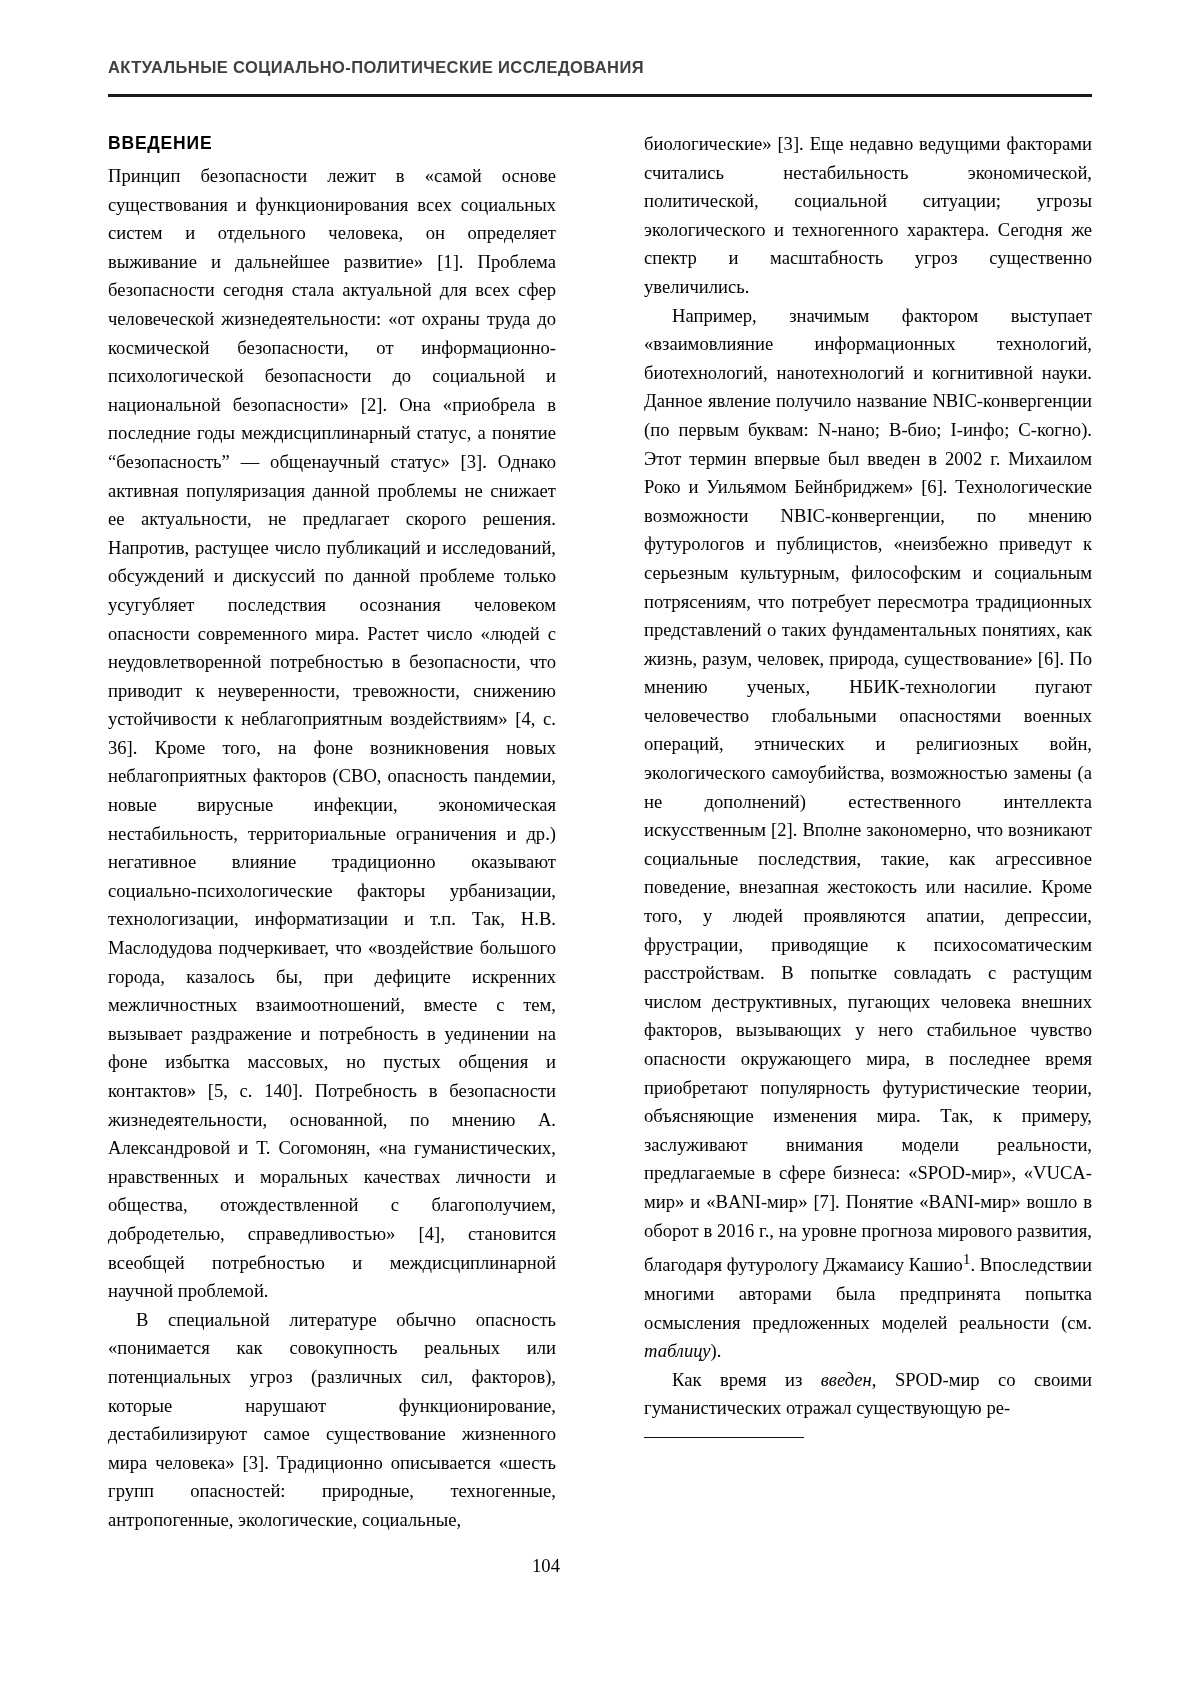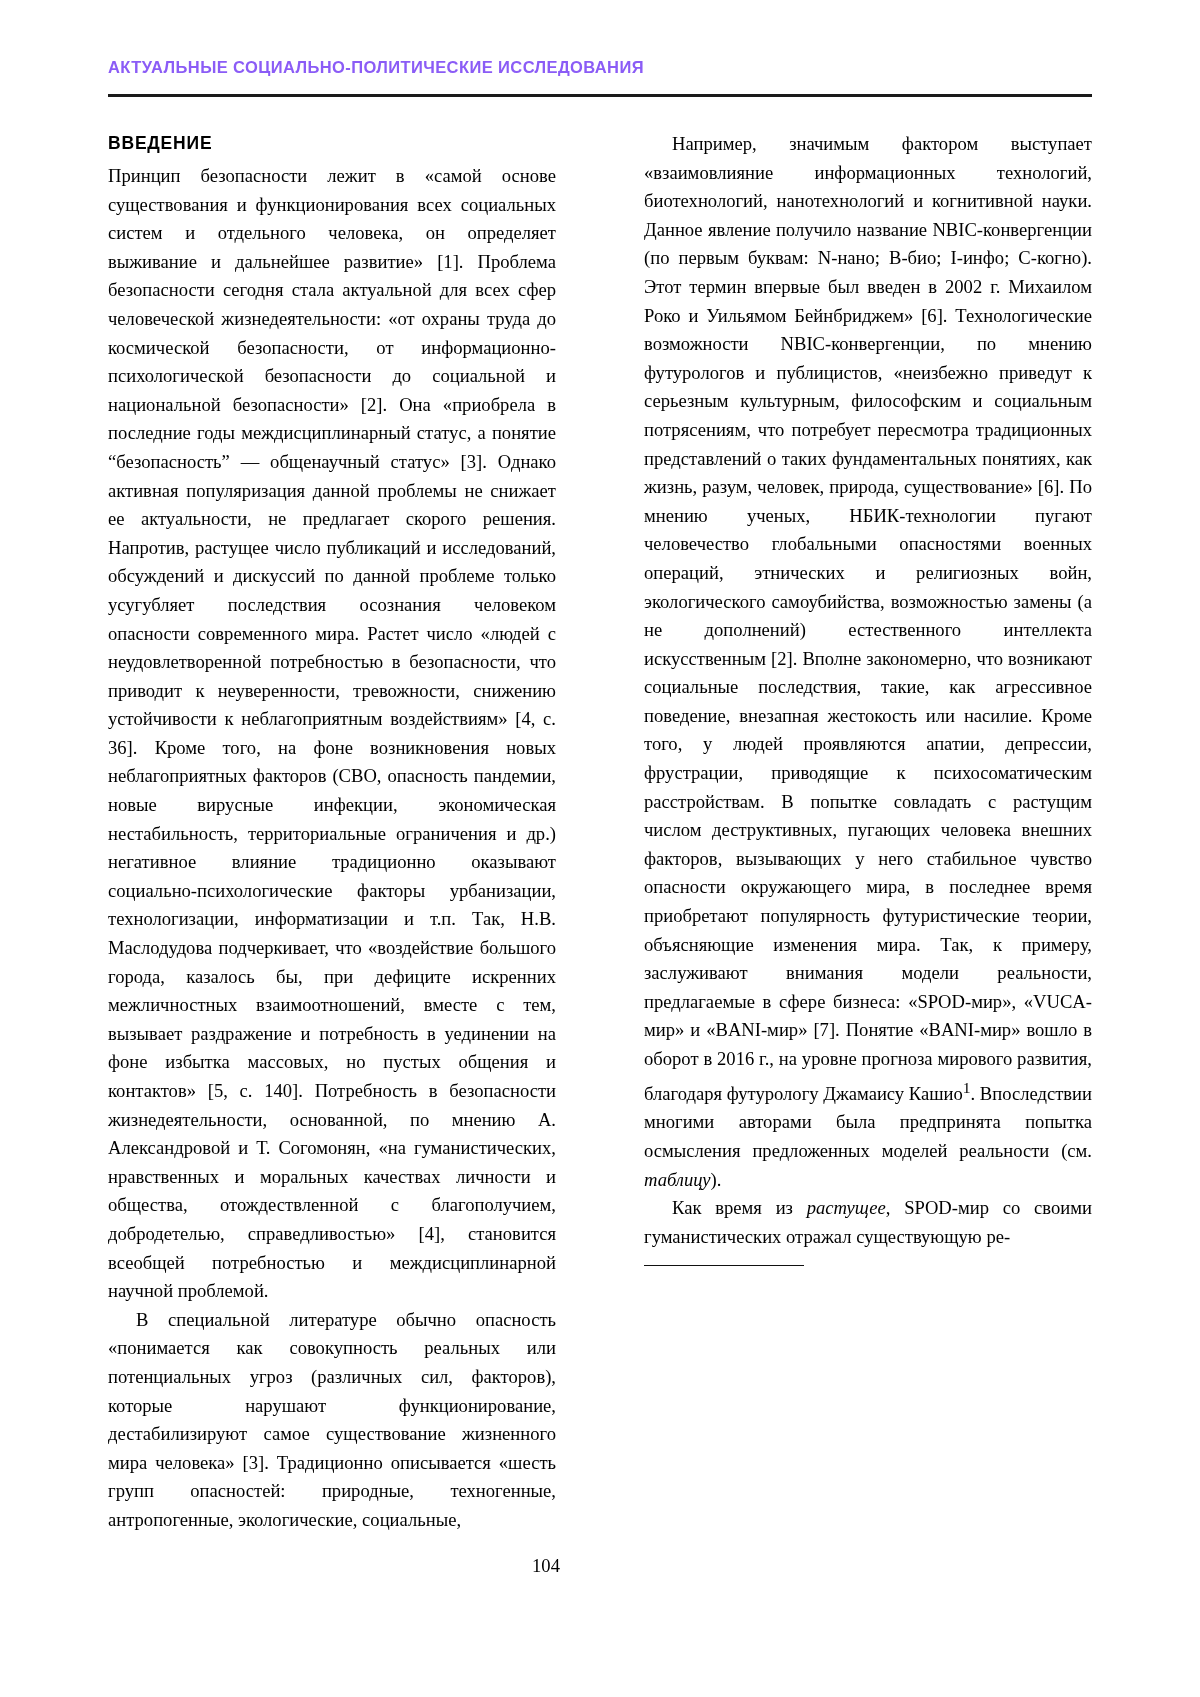"АКТУАЛЬНЫЕ СОЦИАЛЬНО-ПОЛИТИЧЕСКИЕ" .running-head { color: #8b5cf6 -> #404040 }
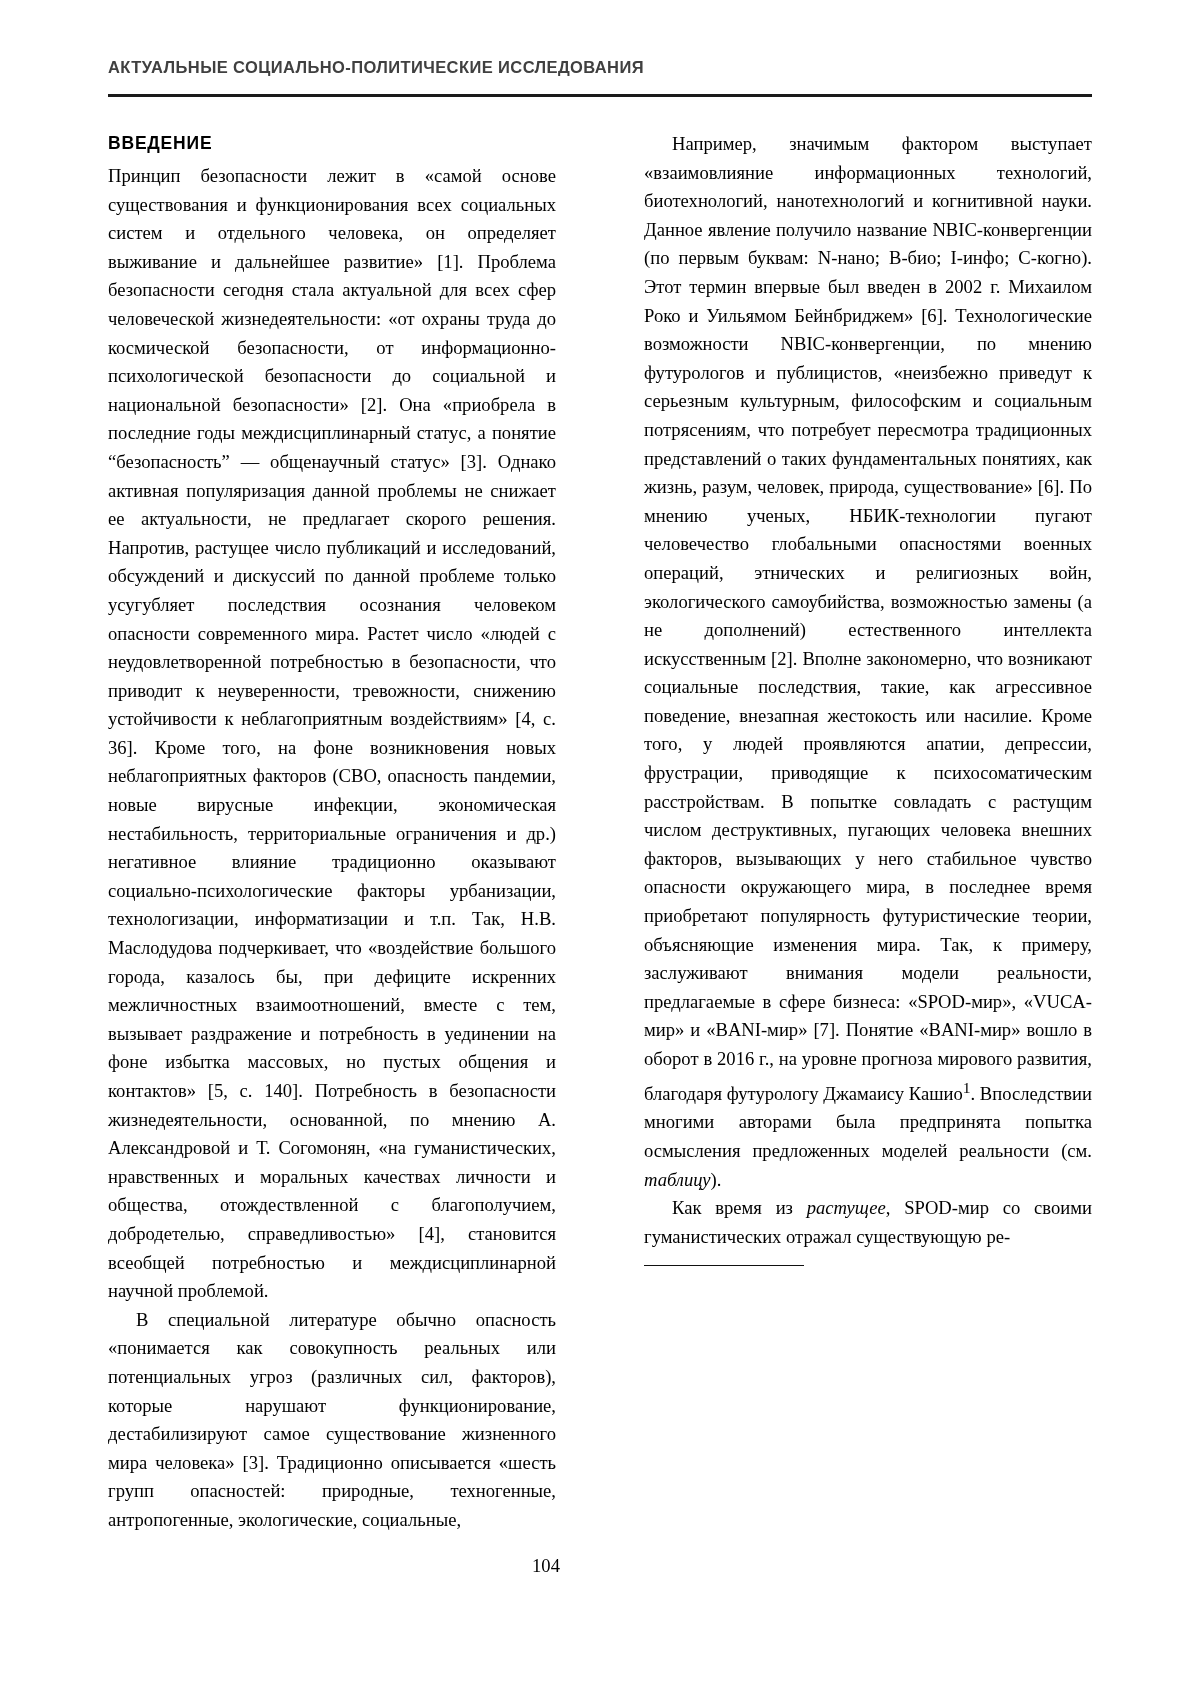"биологические» [3]. Еще недавно ведущими" p.noindent { html: none -> <p>биологические» [3]. Еще недавно ведущими факторами считались нестабильность экономической, политической, социальной ситуации; угрозы экологического и техногенного характера. Сегодня же спектр и масштабность угроз существенно увеличились.</p> }
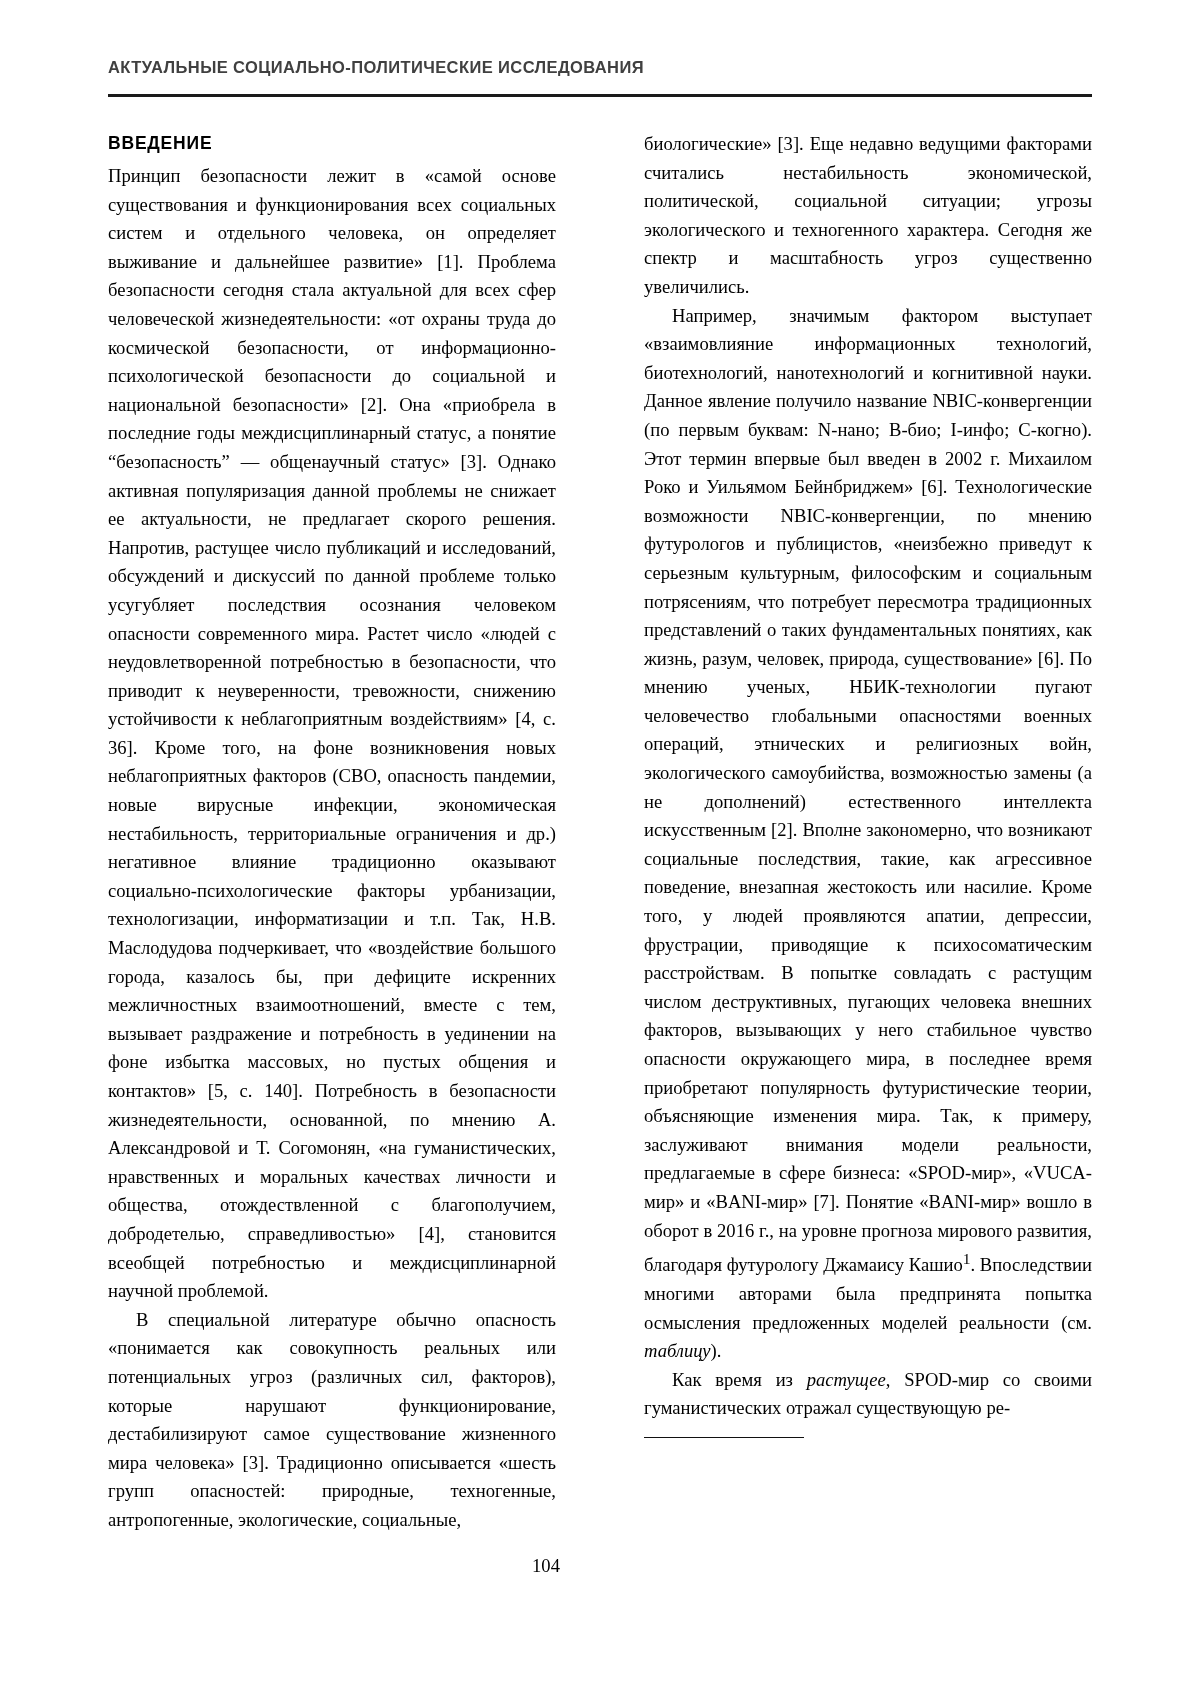"растущее" i { text: растущее -> введен }
